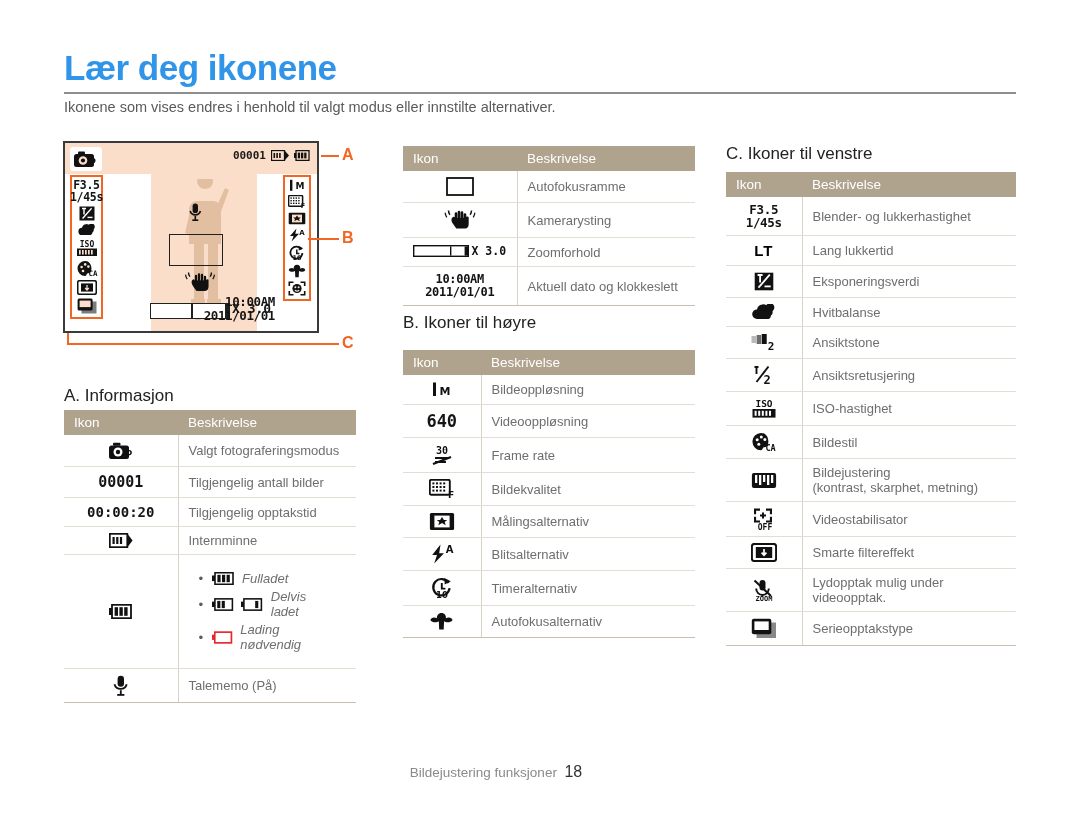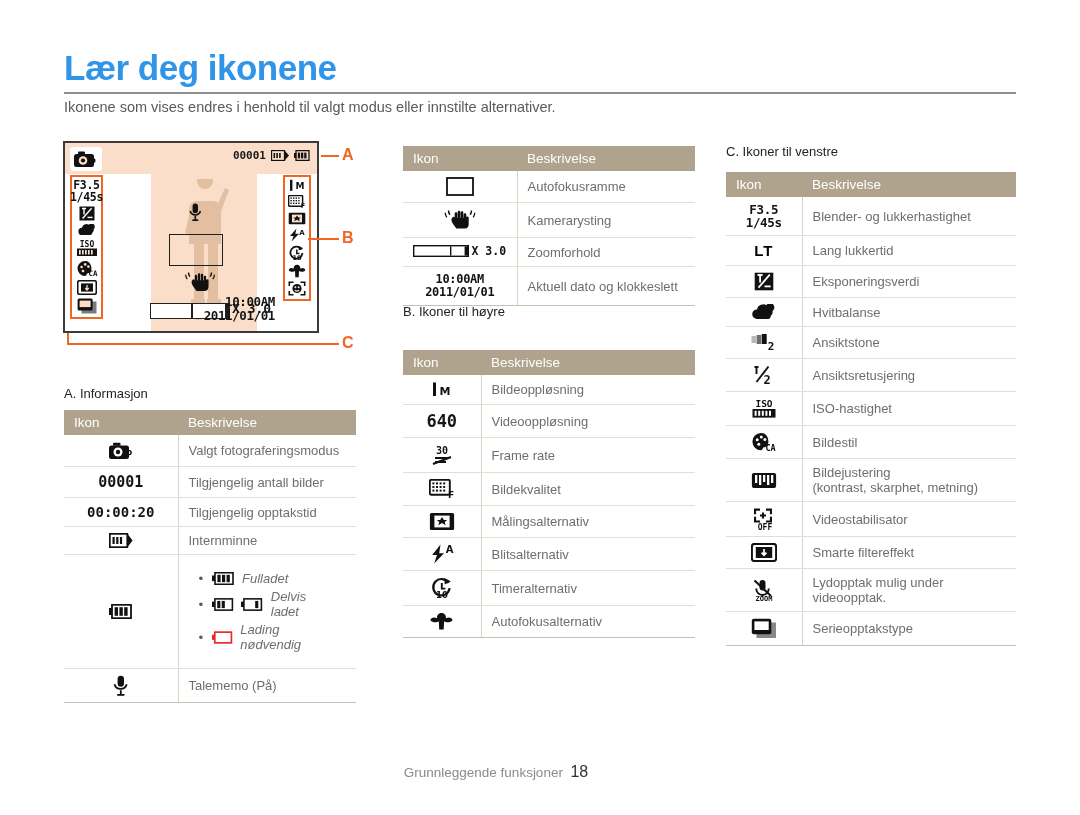"C. Ikoner til venstre" .sect { font-size: 13px -> 17px }
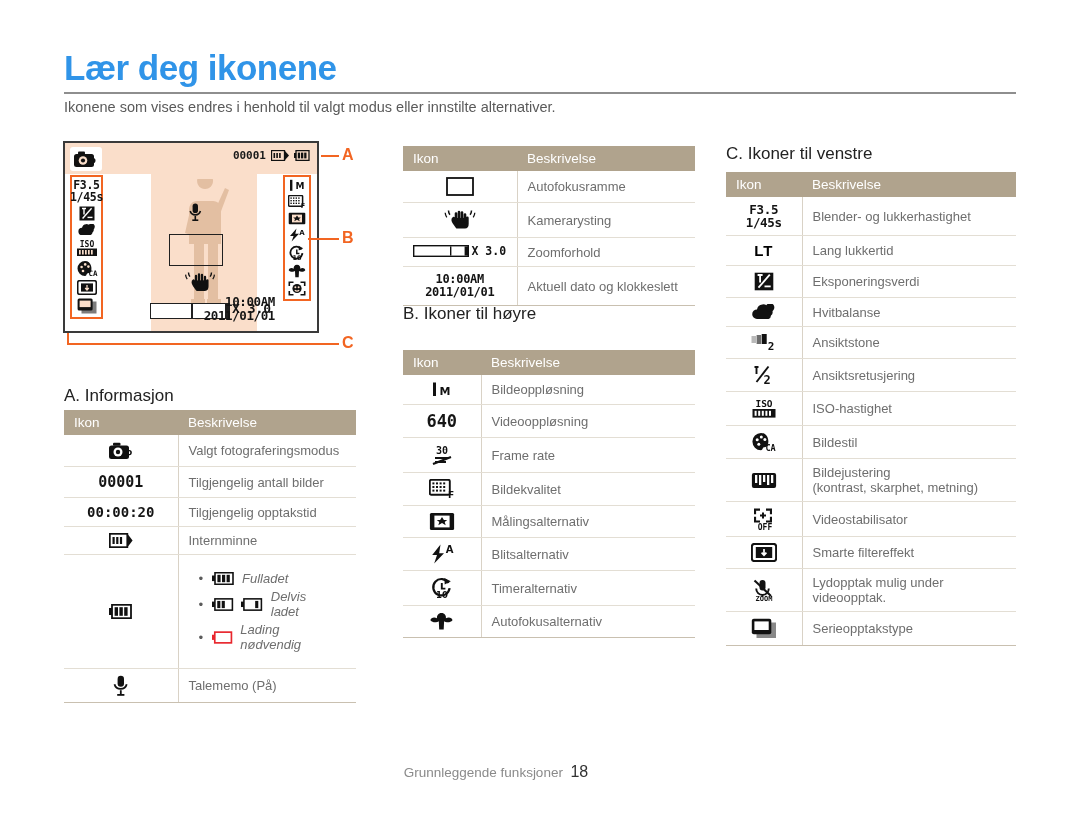"B. Ikoner til høyre" div.sect { top: 304px -> 313px }
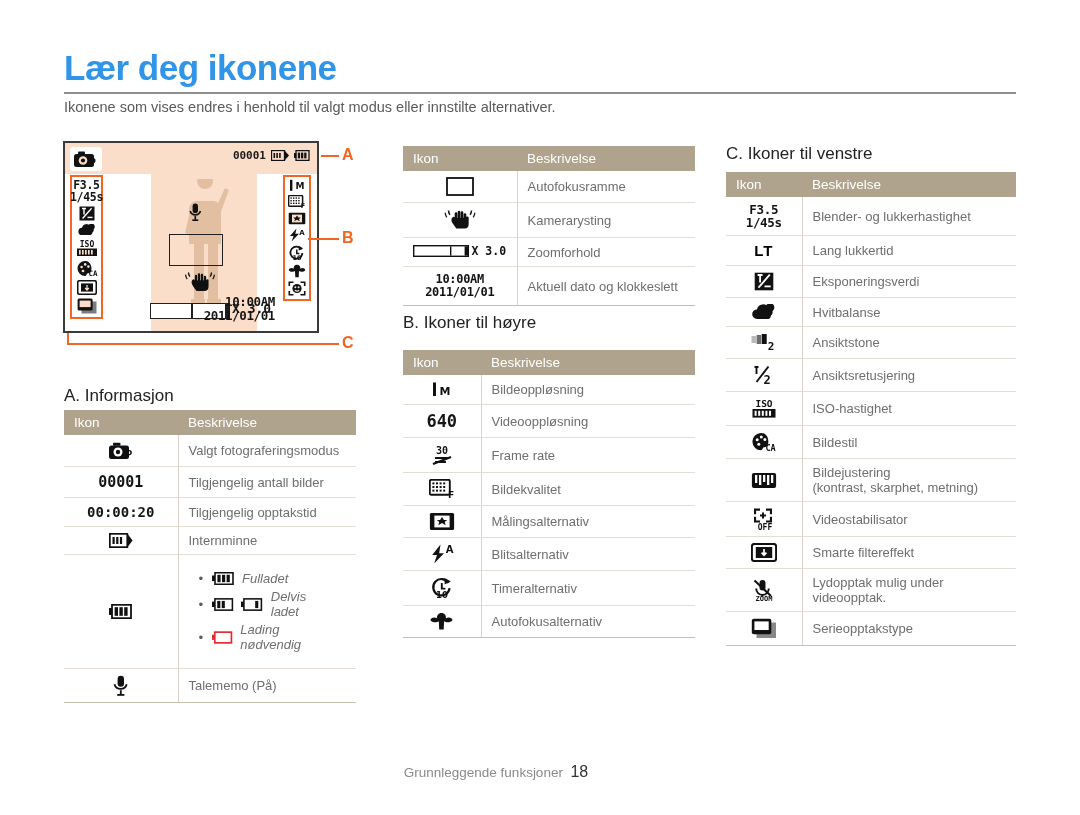"Grunnleggende funksjoner" span { text: Grunnleggende -> Bildejustering }
